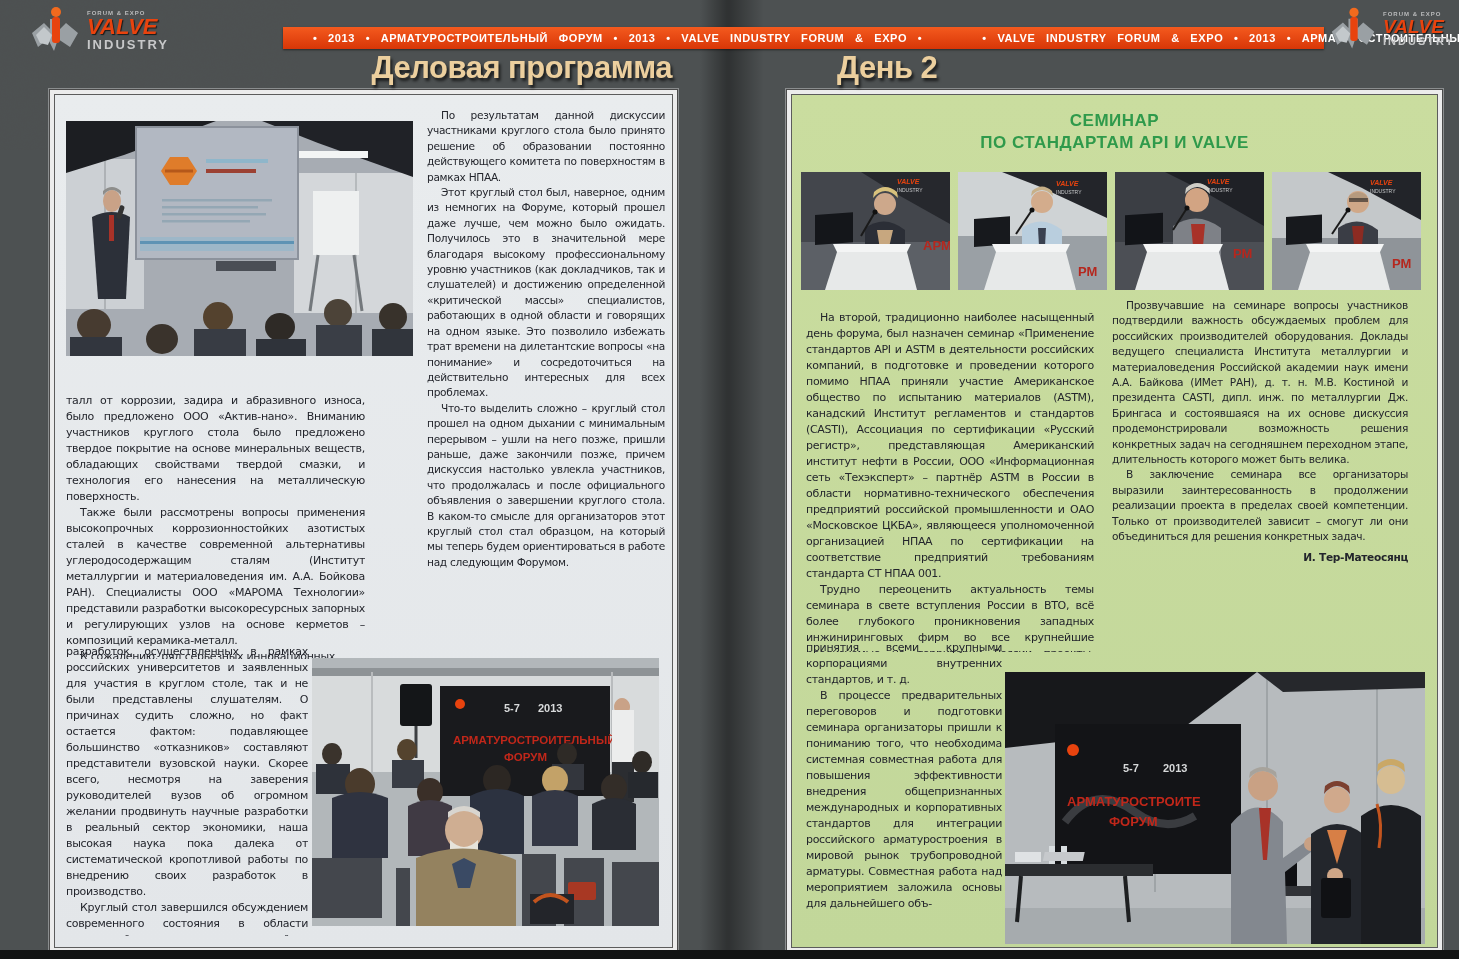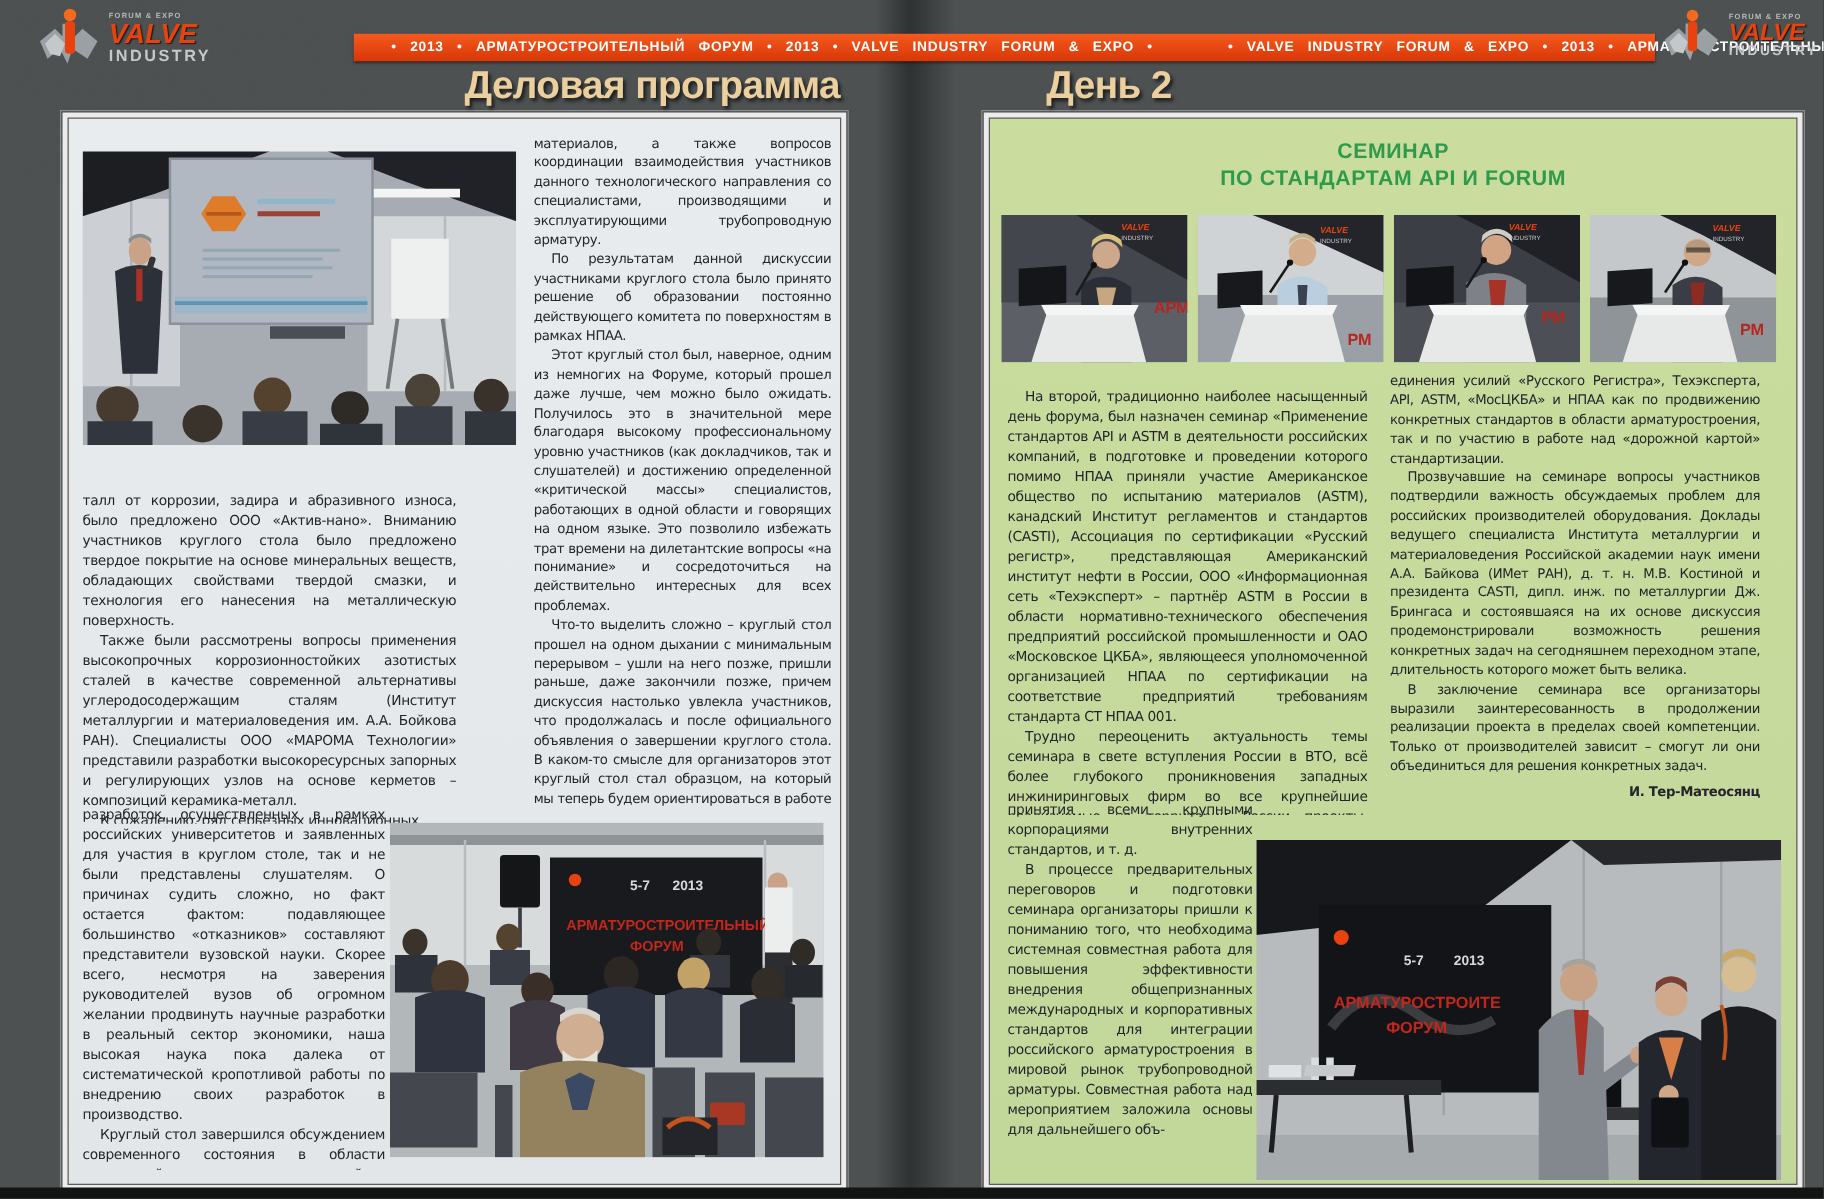"материалов, а также вопросов координации" p.noind { html: <p>материалов, а также вопросов координации взаимодействия участников данного технологического направления со специалистами, производящими и эксплуатирующими трубопроводную арматуру.</p> -> none }
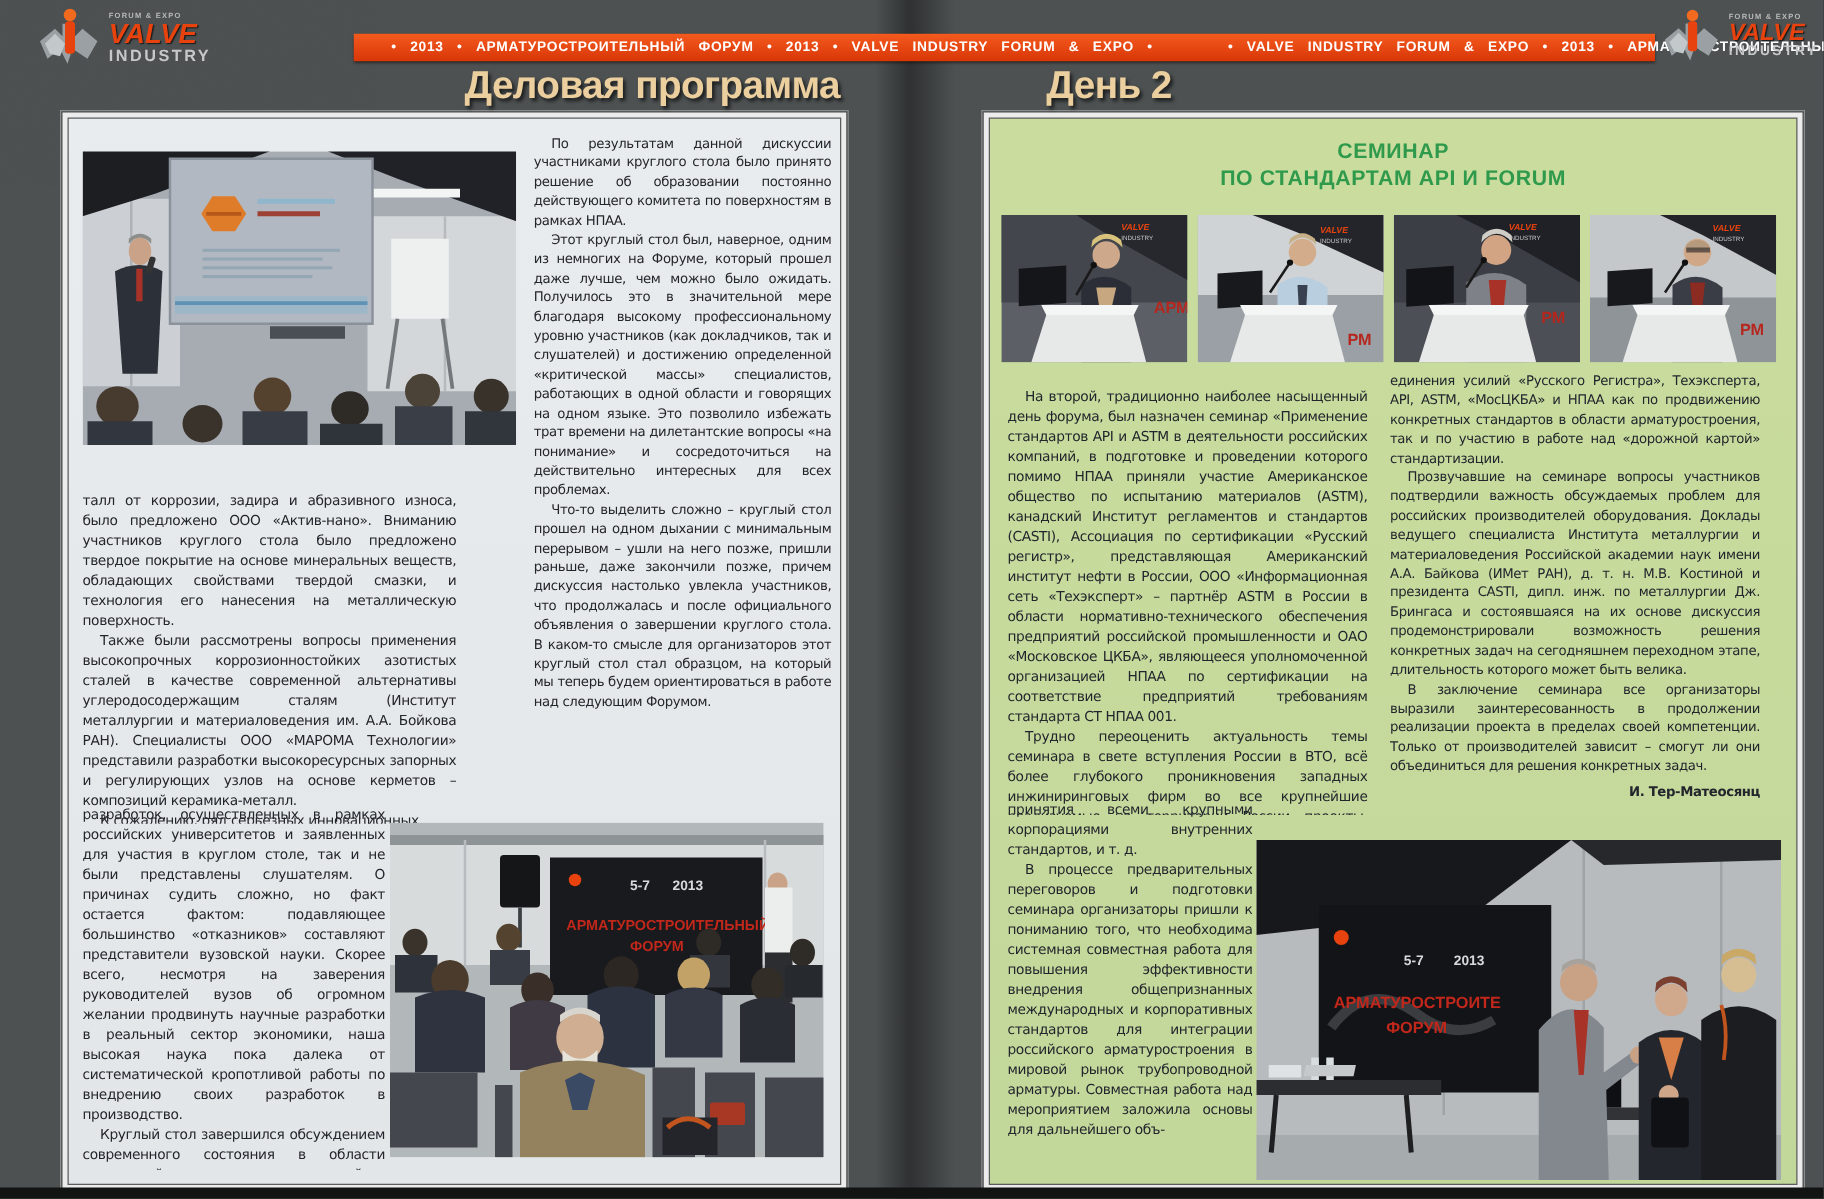"ПО СТАНДАРТАМ API И FORUM" div { text: FORUM -> VALVE }
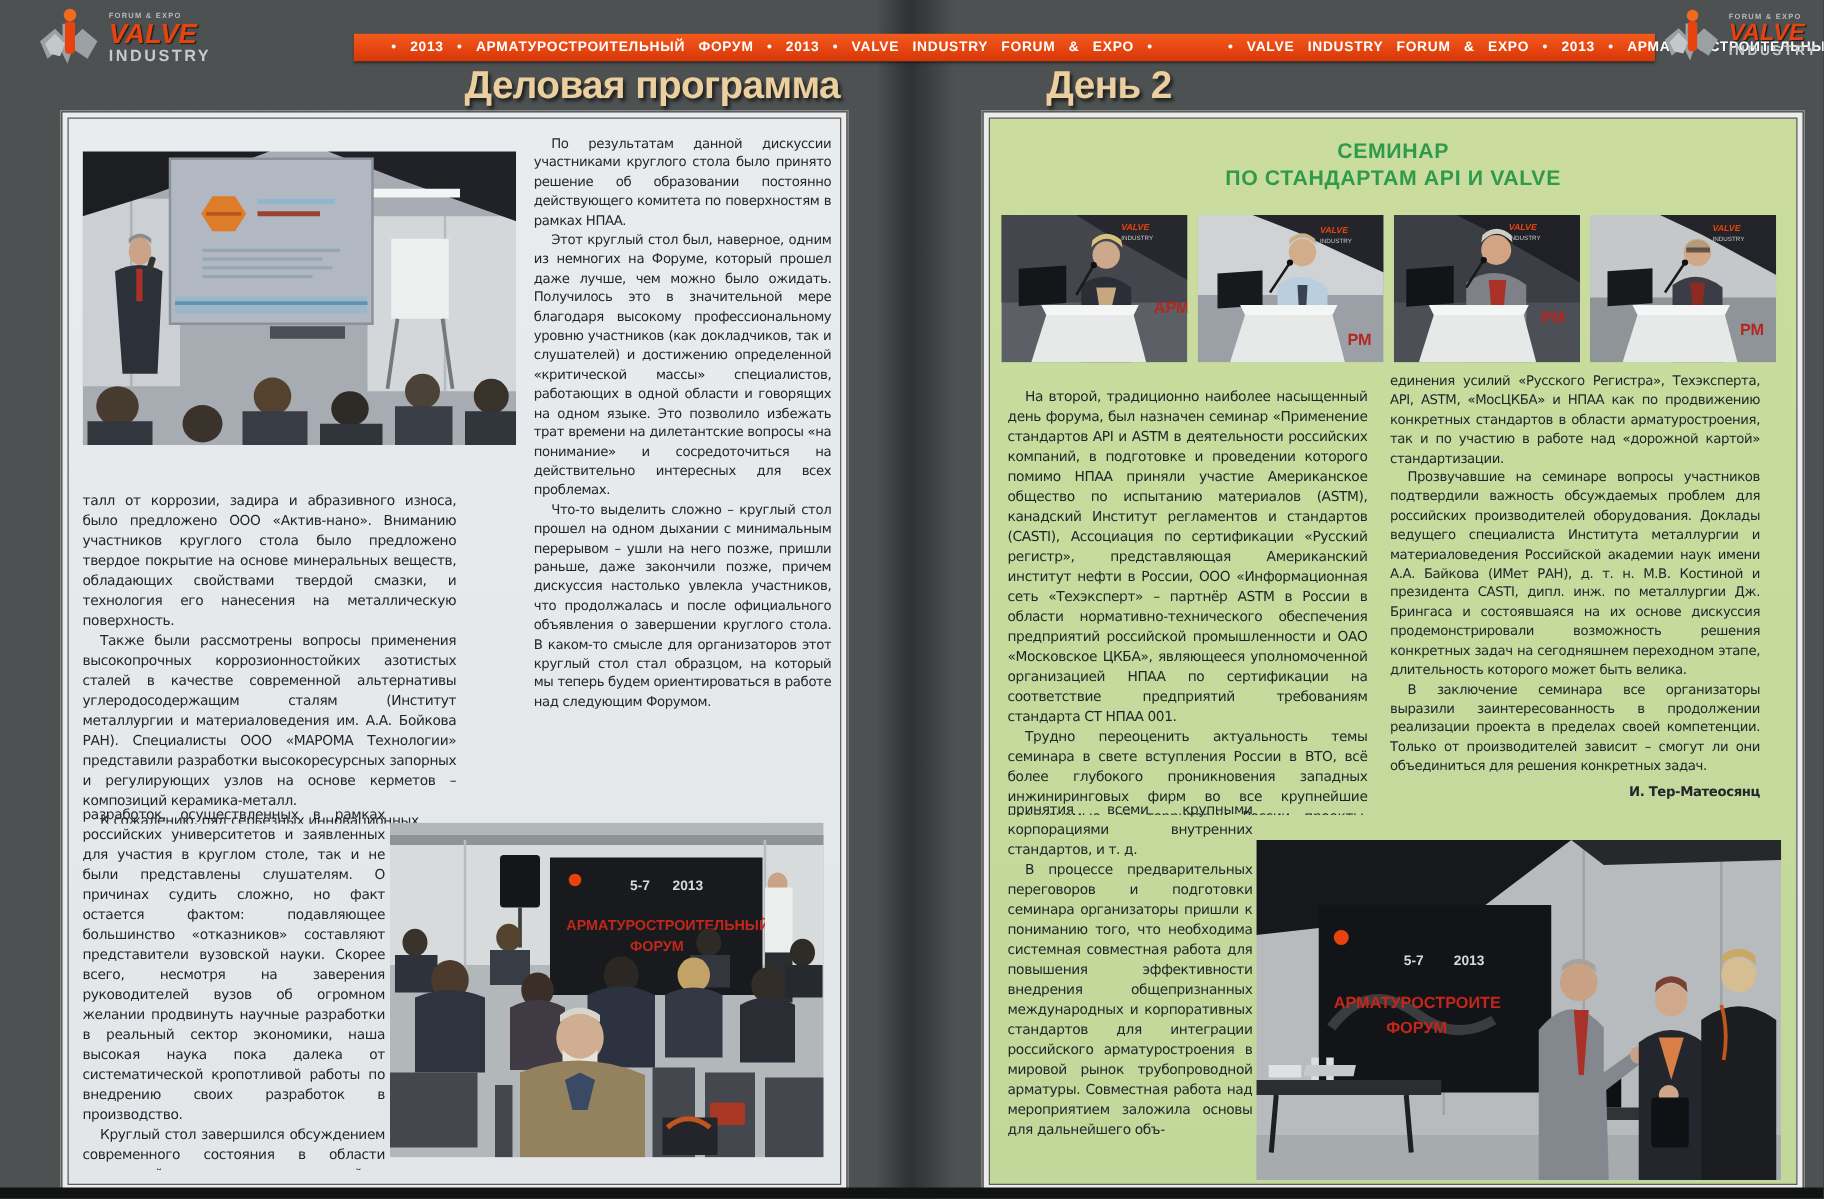"единения усилий «Русского Регистра»," p.noind { html: <p>единения усилий «Русского Регистра», Техэксперта, API, ASTM, «МосЦКБА» и НПАА как по продвижению конкретных стандартов в области арматуростроения, так и по участию в работе над «дорожной картой» стандартизации.</p> -> none }
